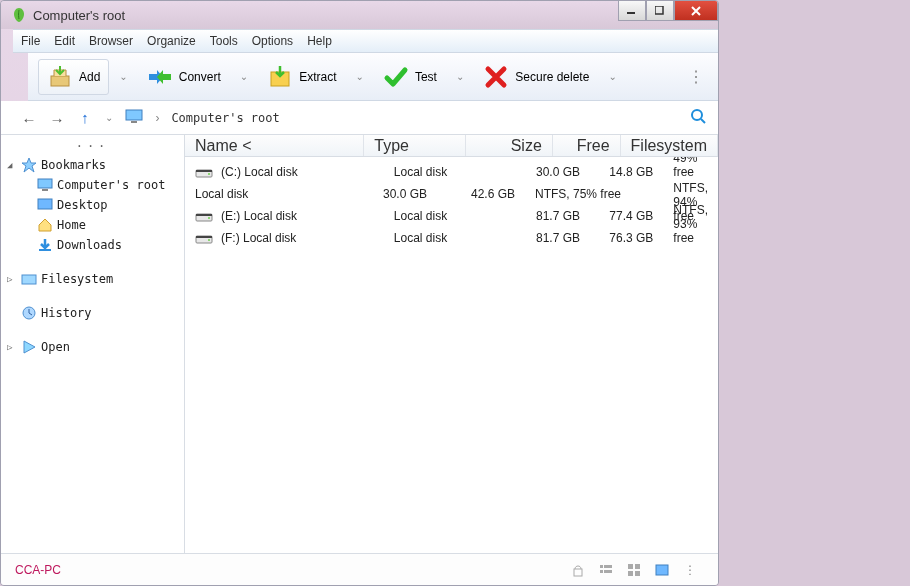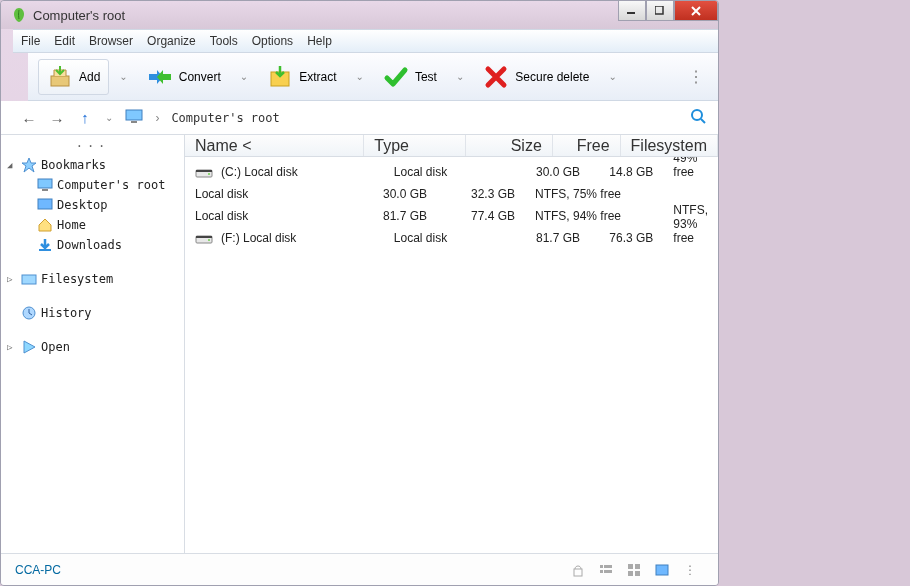"32.3 GB" div.cell-free { text: 32.3 -> 42.6 }
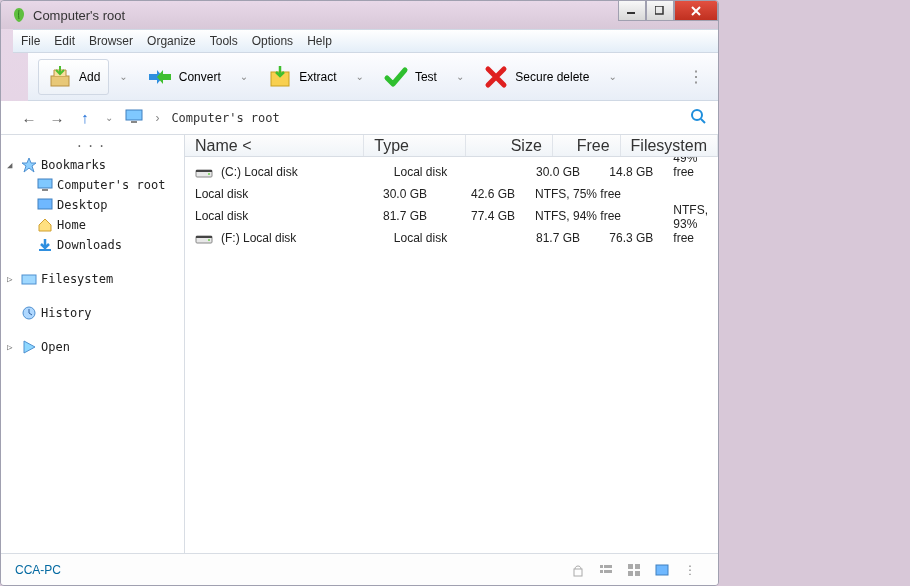"(E:) Local disk" div.cell-name { html: none -> <div> <span><svg> <rect></rect> <rect></rect> <circle></circle> </svg></span> <span>(E:) Local disk</span> </div> }
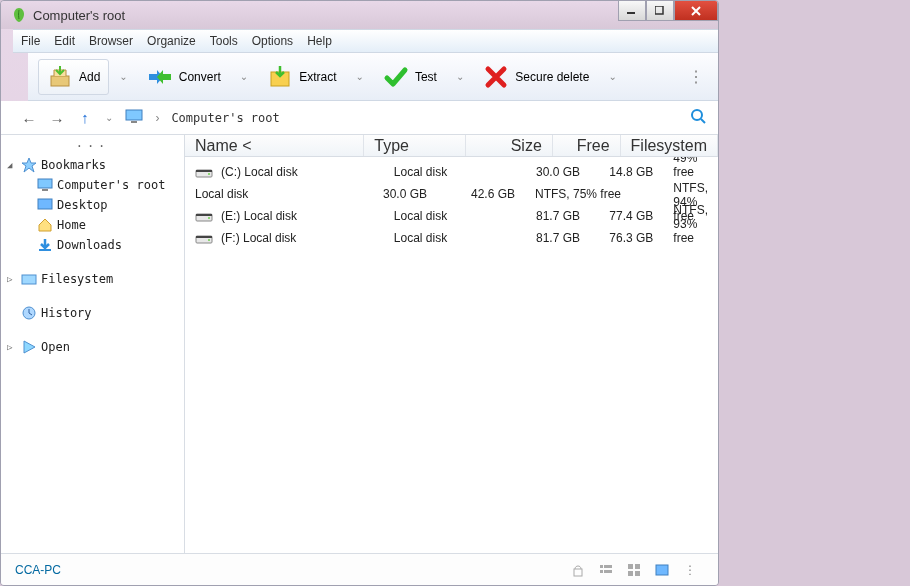"CCA-PC" .statusbar .status-text { color: #0369a1 -> #be185d }
